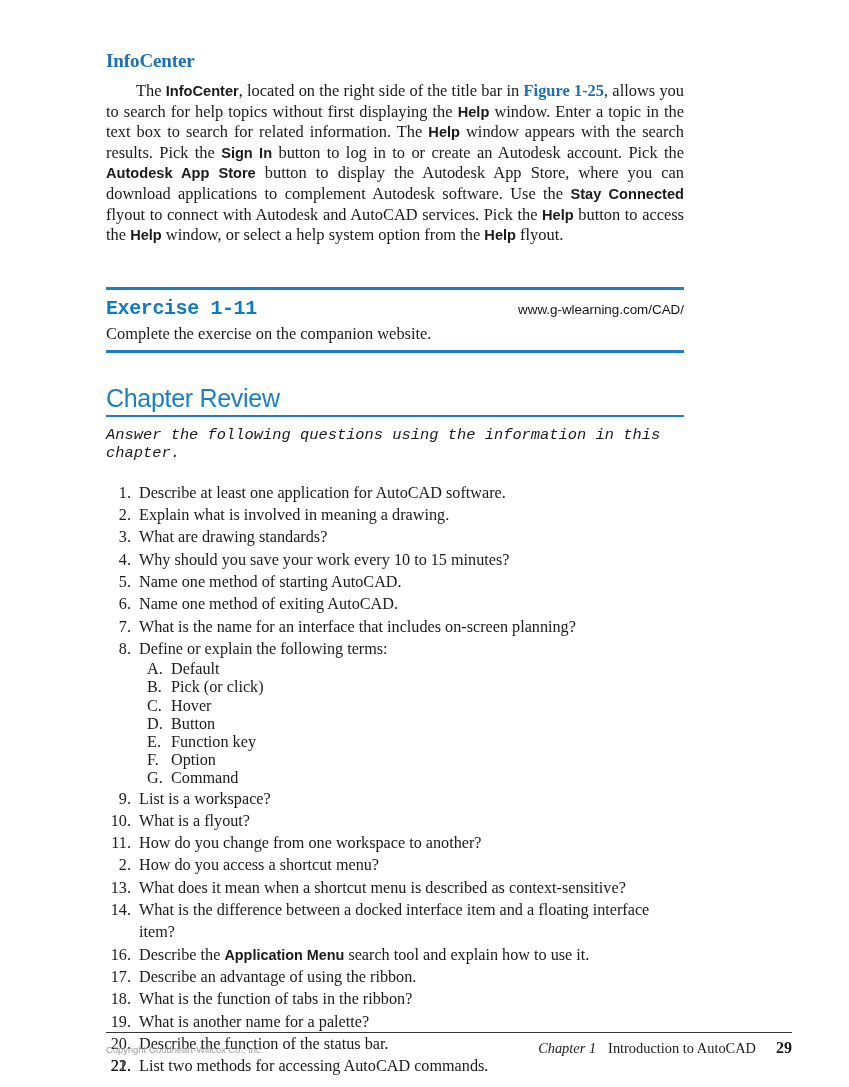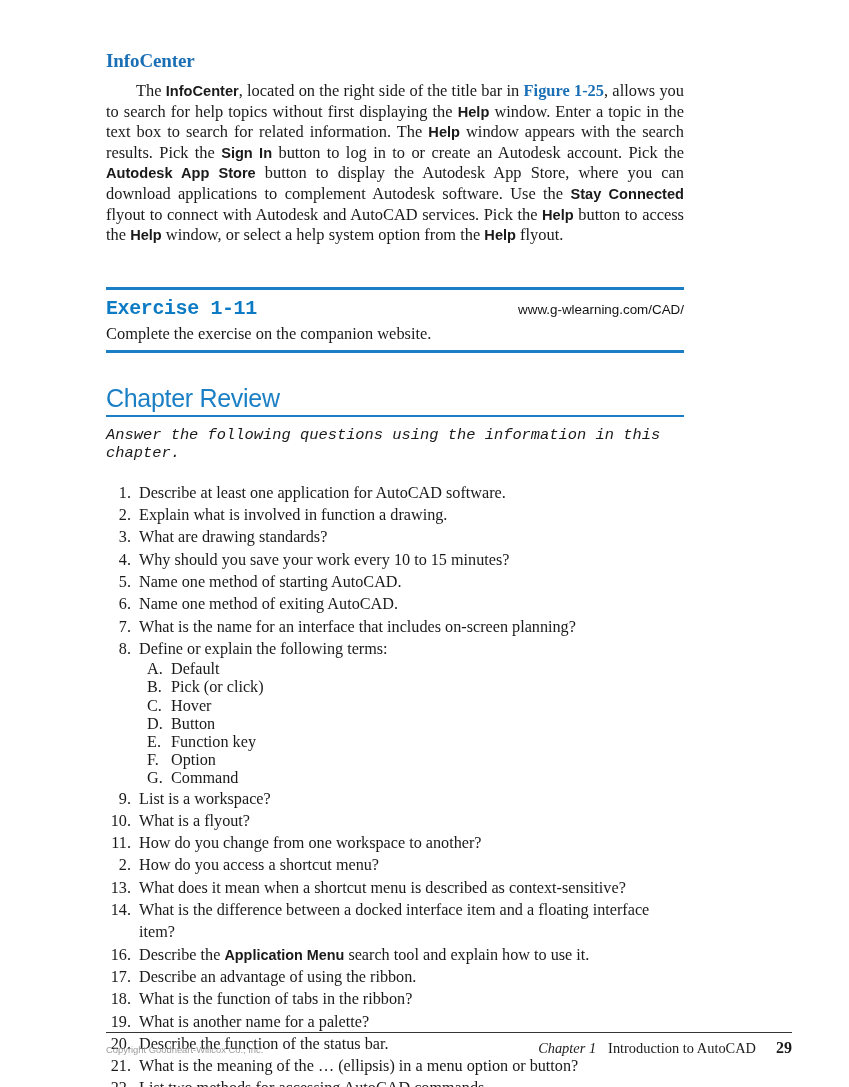"Explain what is involved in" span { text: function -> meaning }
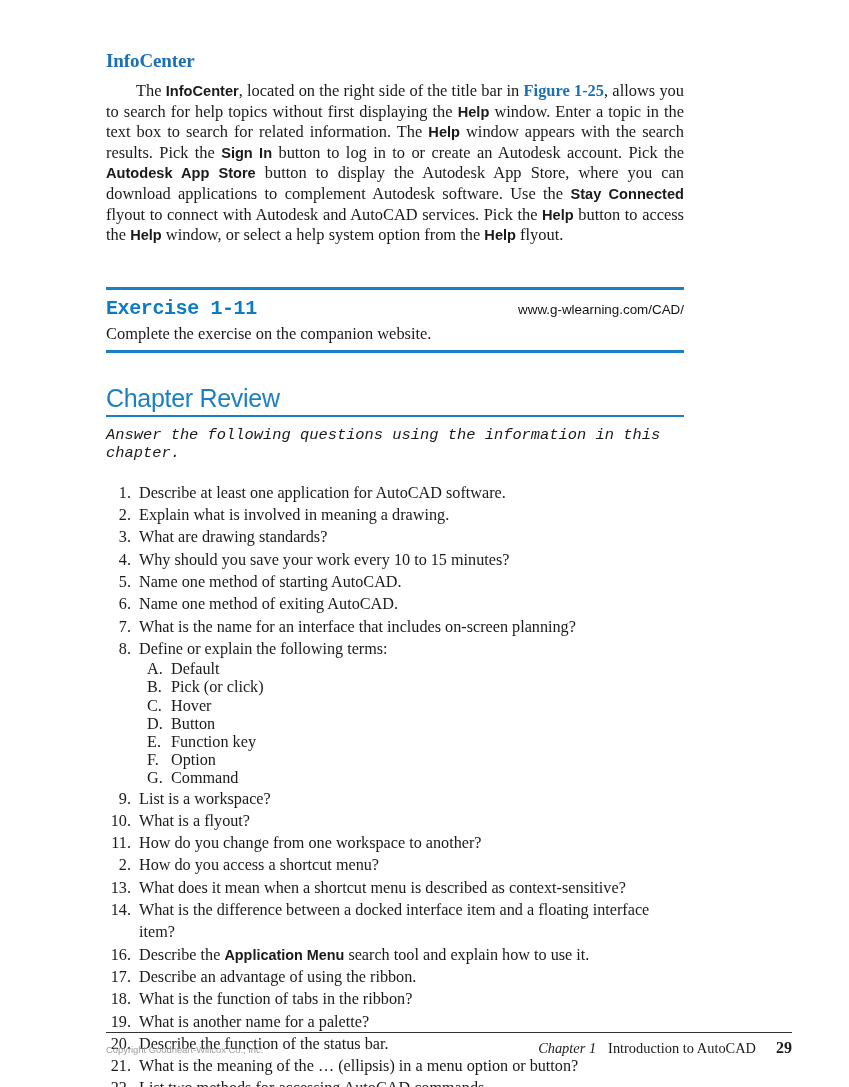"What is the meaning of" span { html: <span>What is the meaning of the … (ellipsis) in a menu option or button?</span> -> none }
